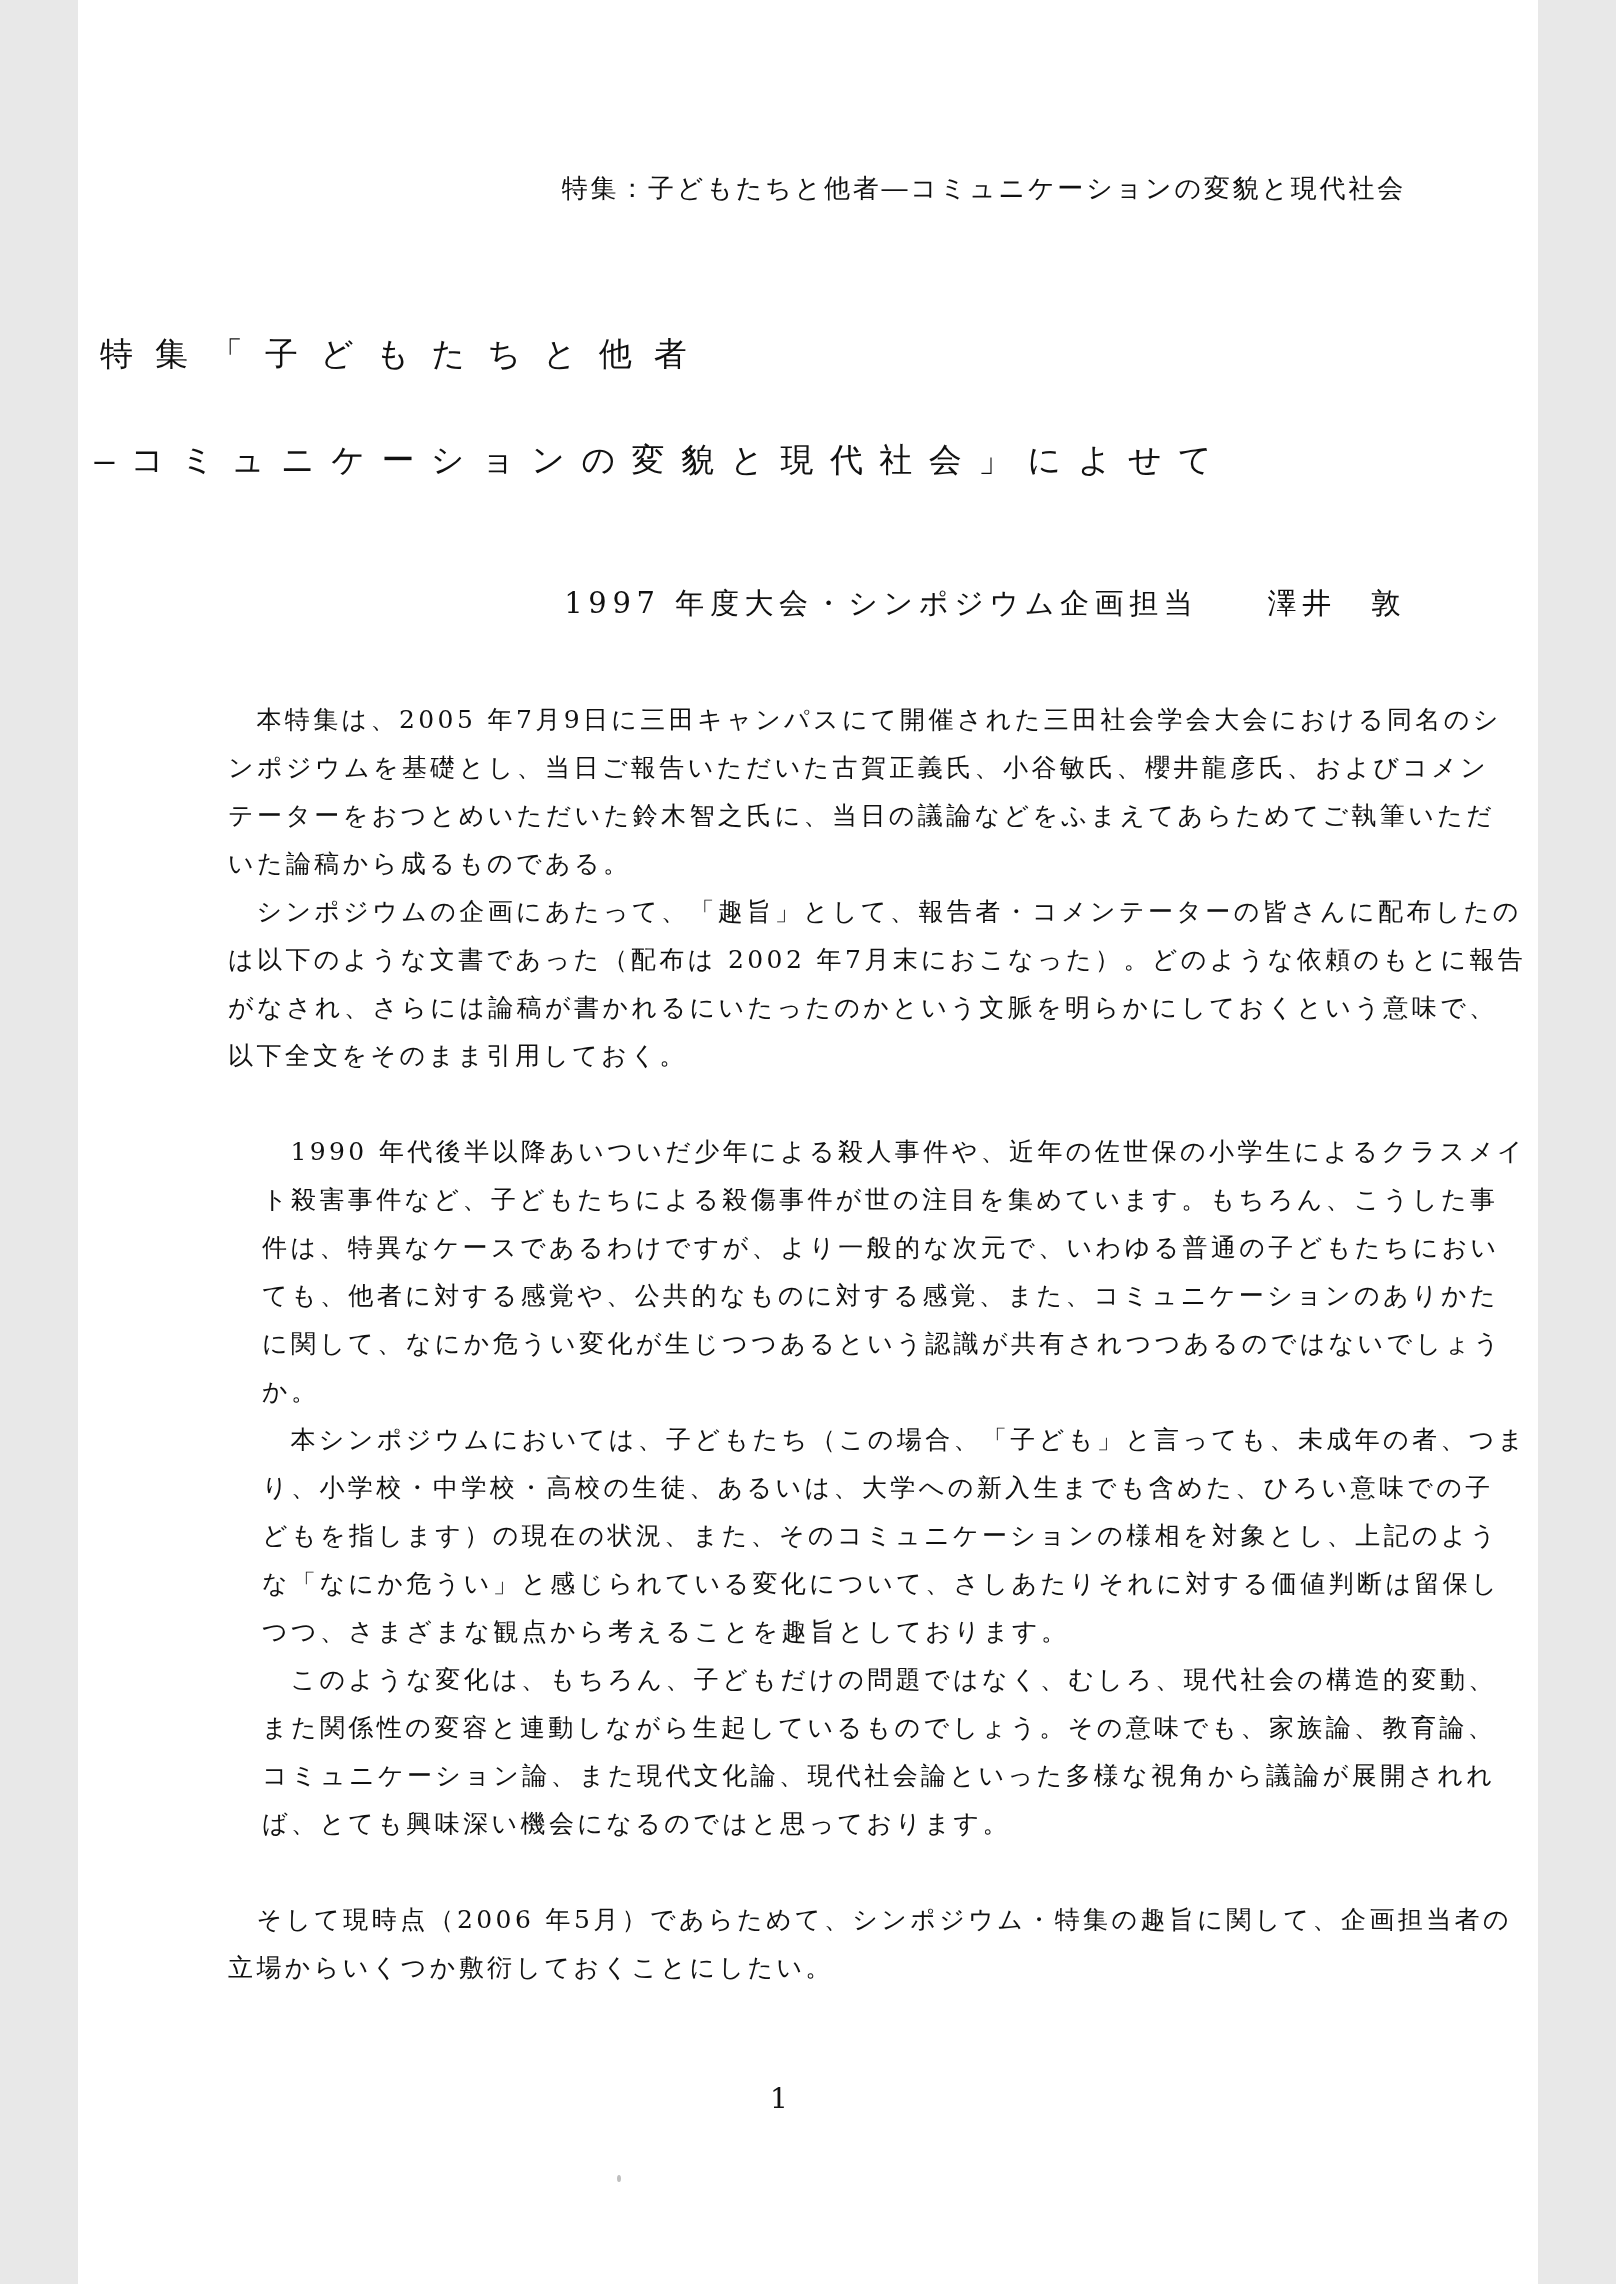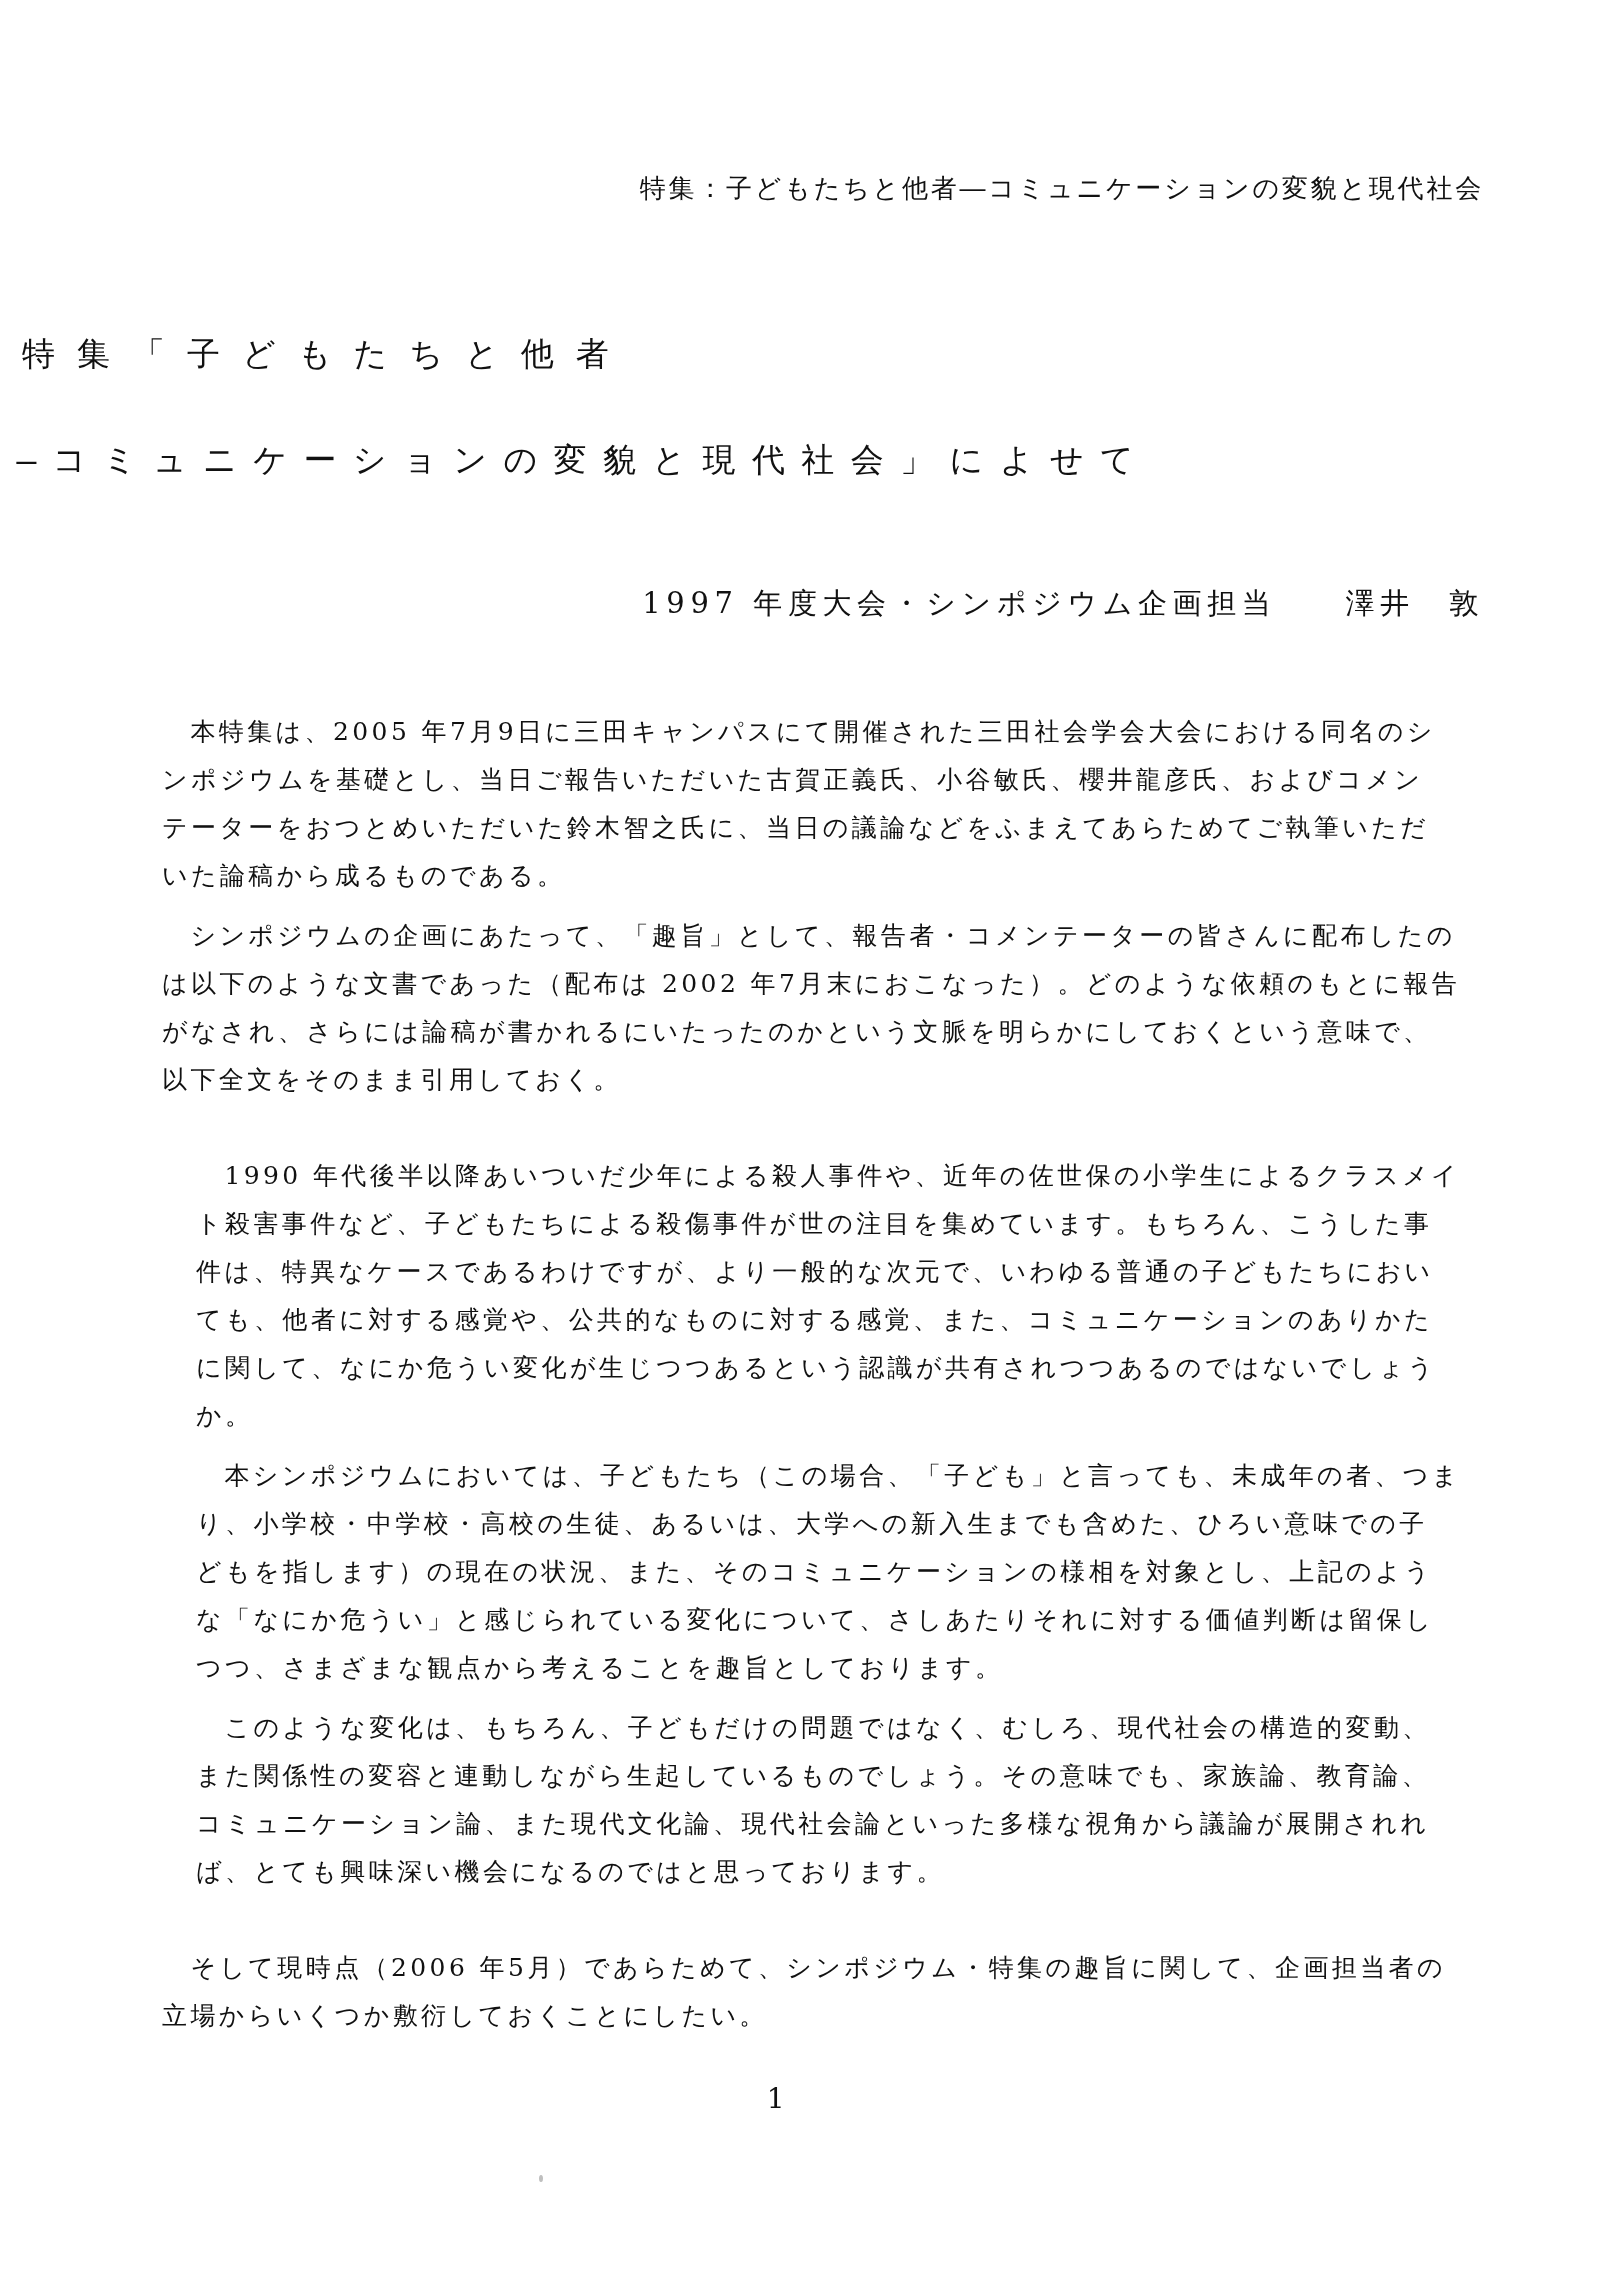"特集：子どもたちと他者―コミュニケーションの変貌と現代社会" .page { width: 1616px -> 1460px }
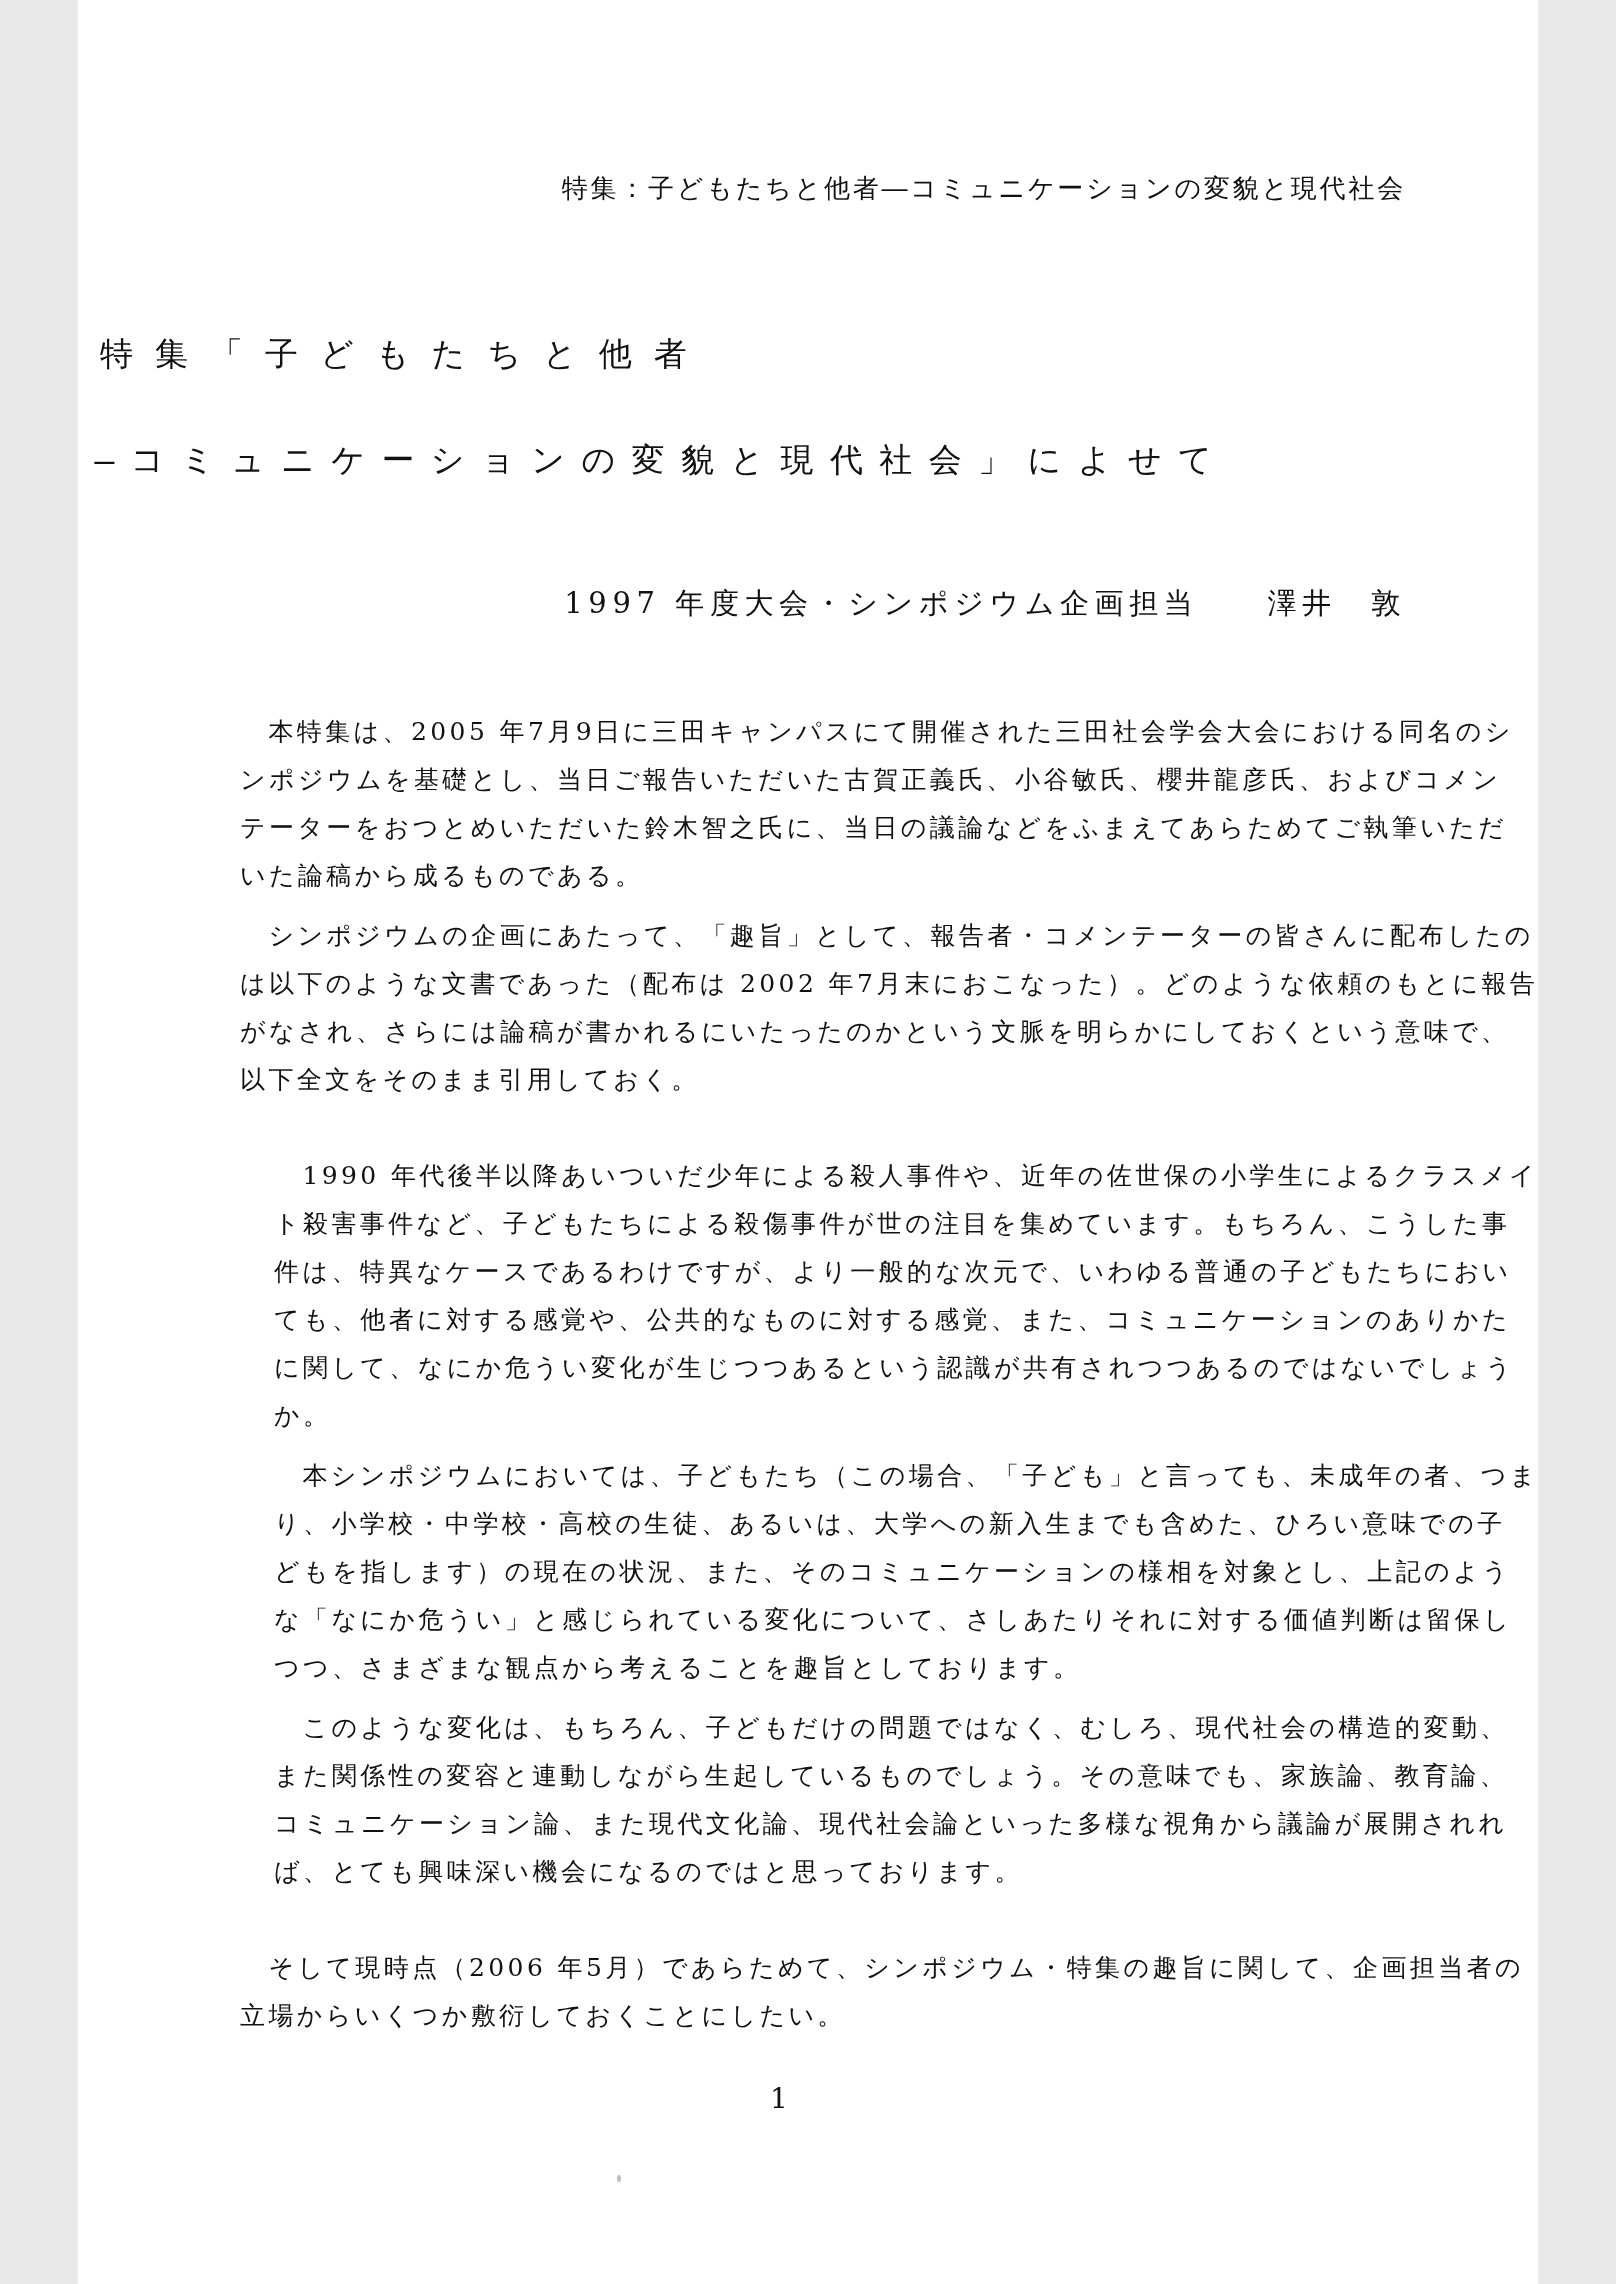"本特集は、2005" .para { margin: 12px -> 0 }
